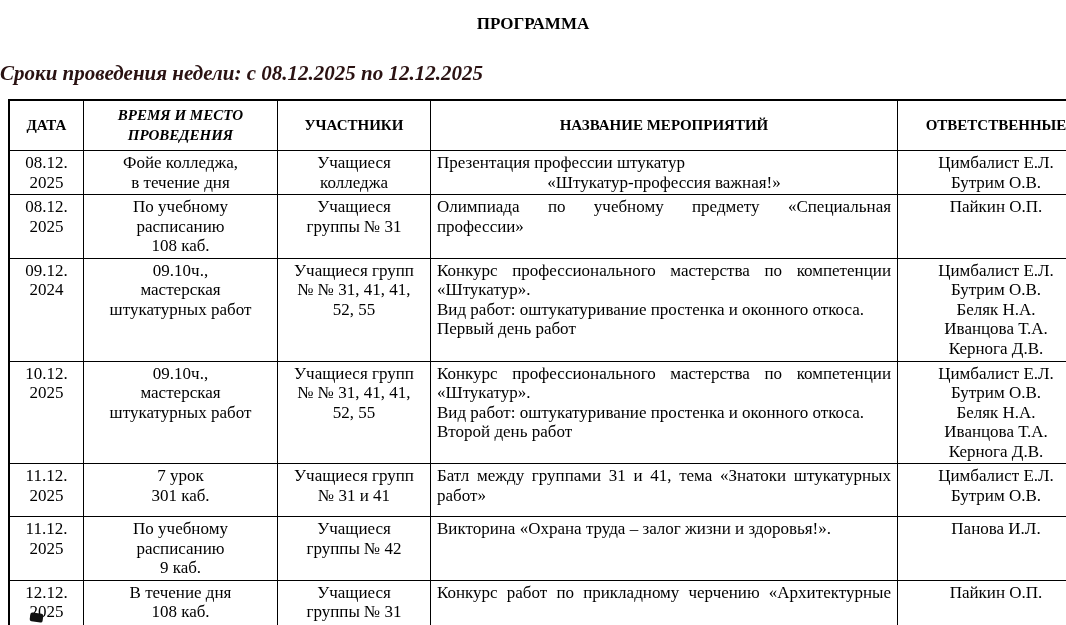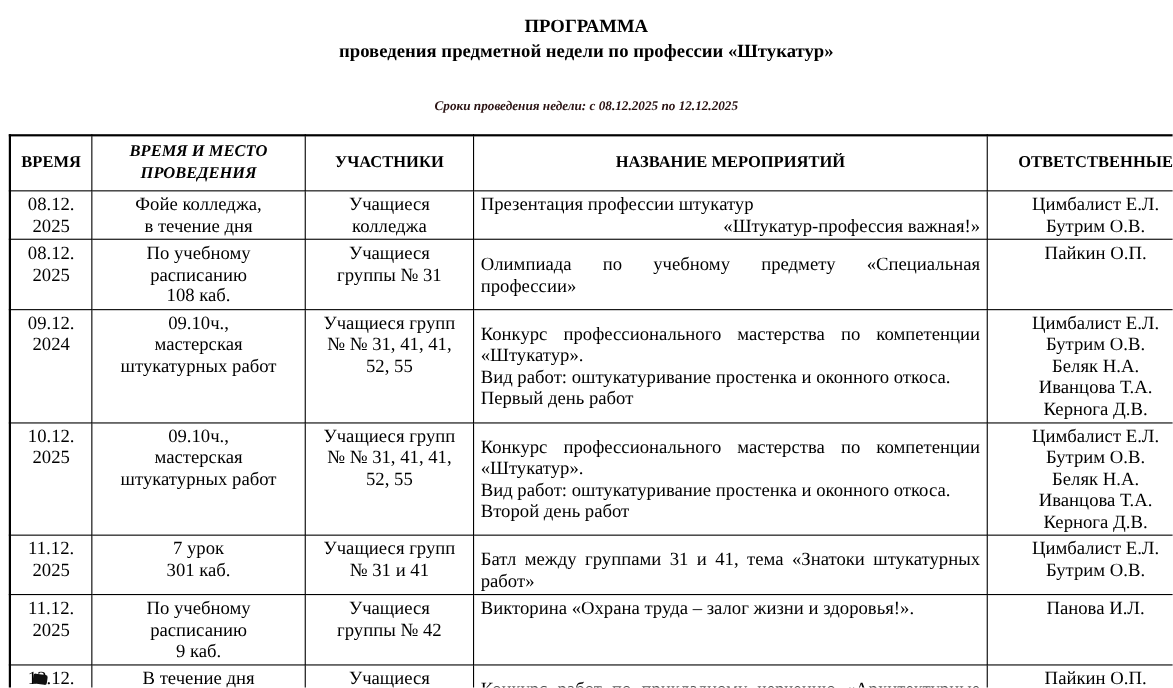"проведения предметной недели по" div.doc-title { html: <div>проведения предметной недели по профессии «Штукатур»</div> -> none }
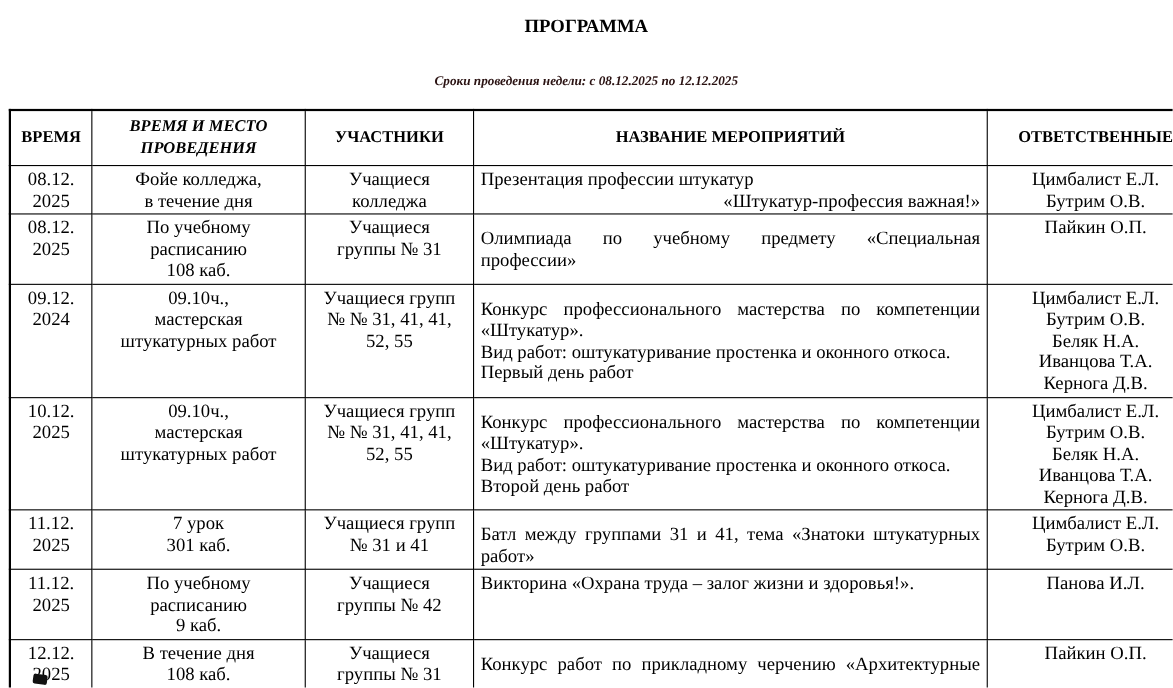"Сроки проведения недели: с 08.12.2025" .doc-subtitle { font-size: 12px -> 21px; text-align: center -> none }
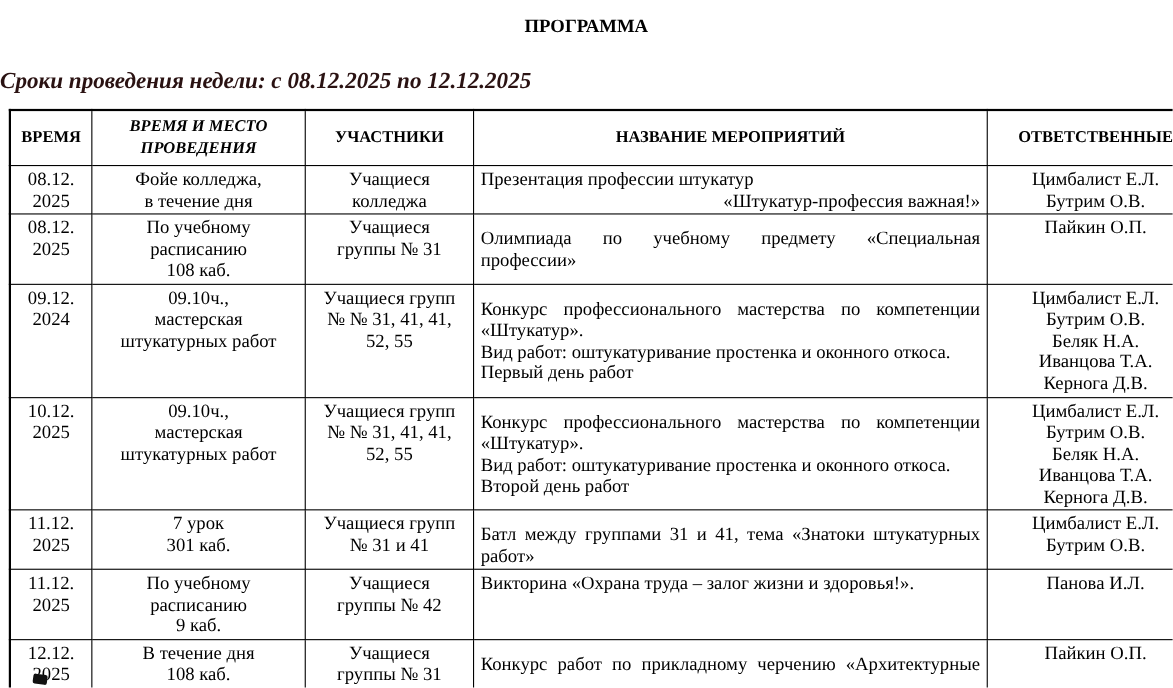"ВРЕМЯ" th.col-date { text: ВРЕМЯ -> ДАТА }
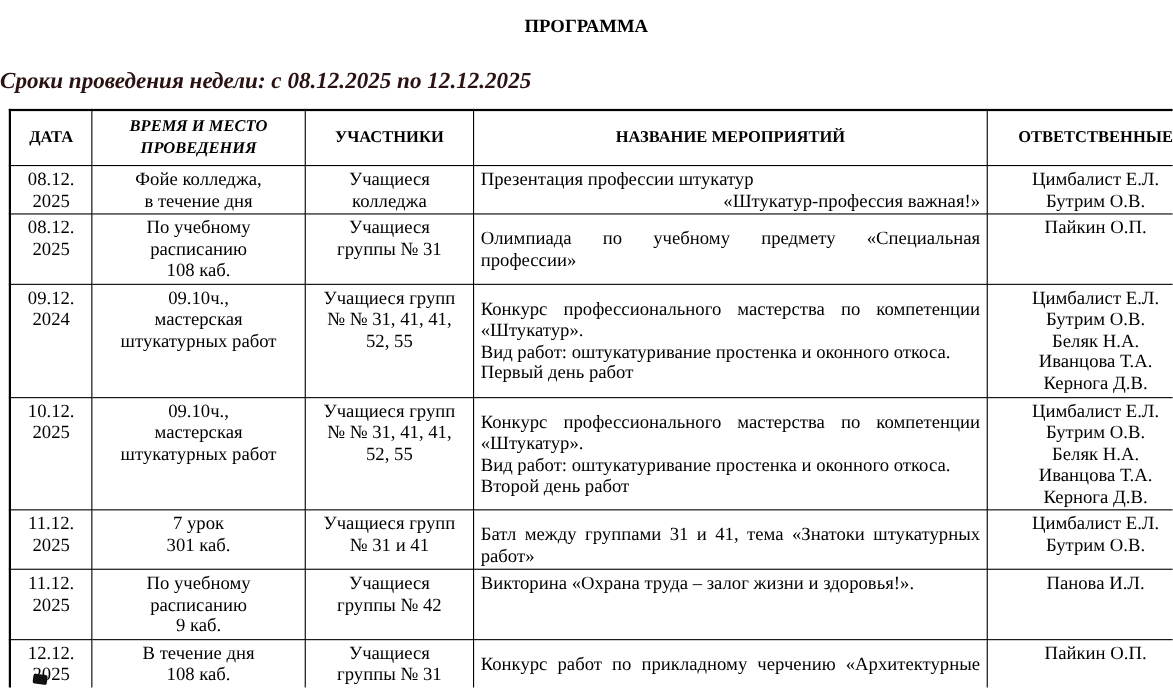"«Штукатур-профессия важная!»" td.cell-event .l-center { text-align: right -> center }
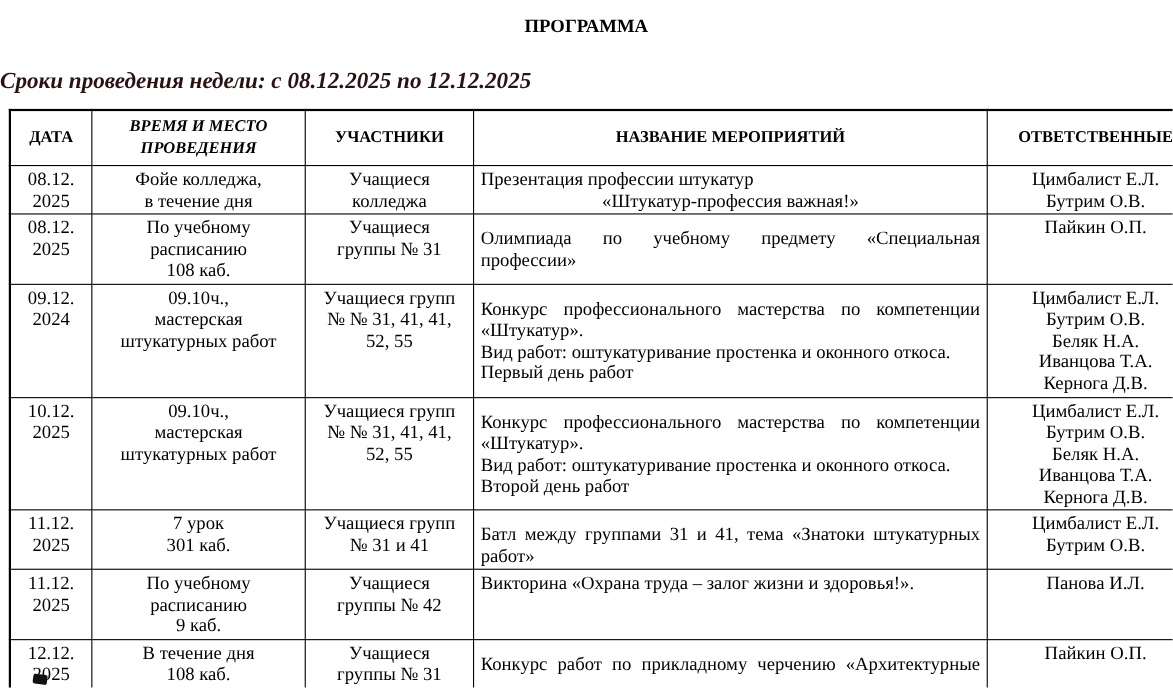"Олимпиада по учебному предмету" td.cell-event .l-justify { margin-top: 10px -> none }
